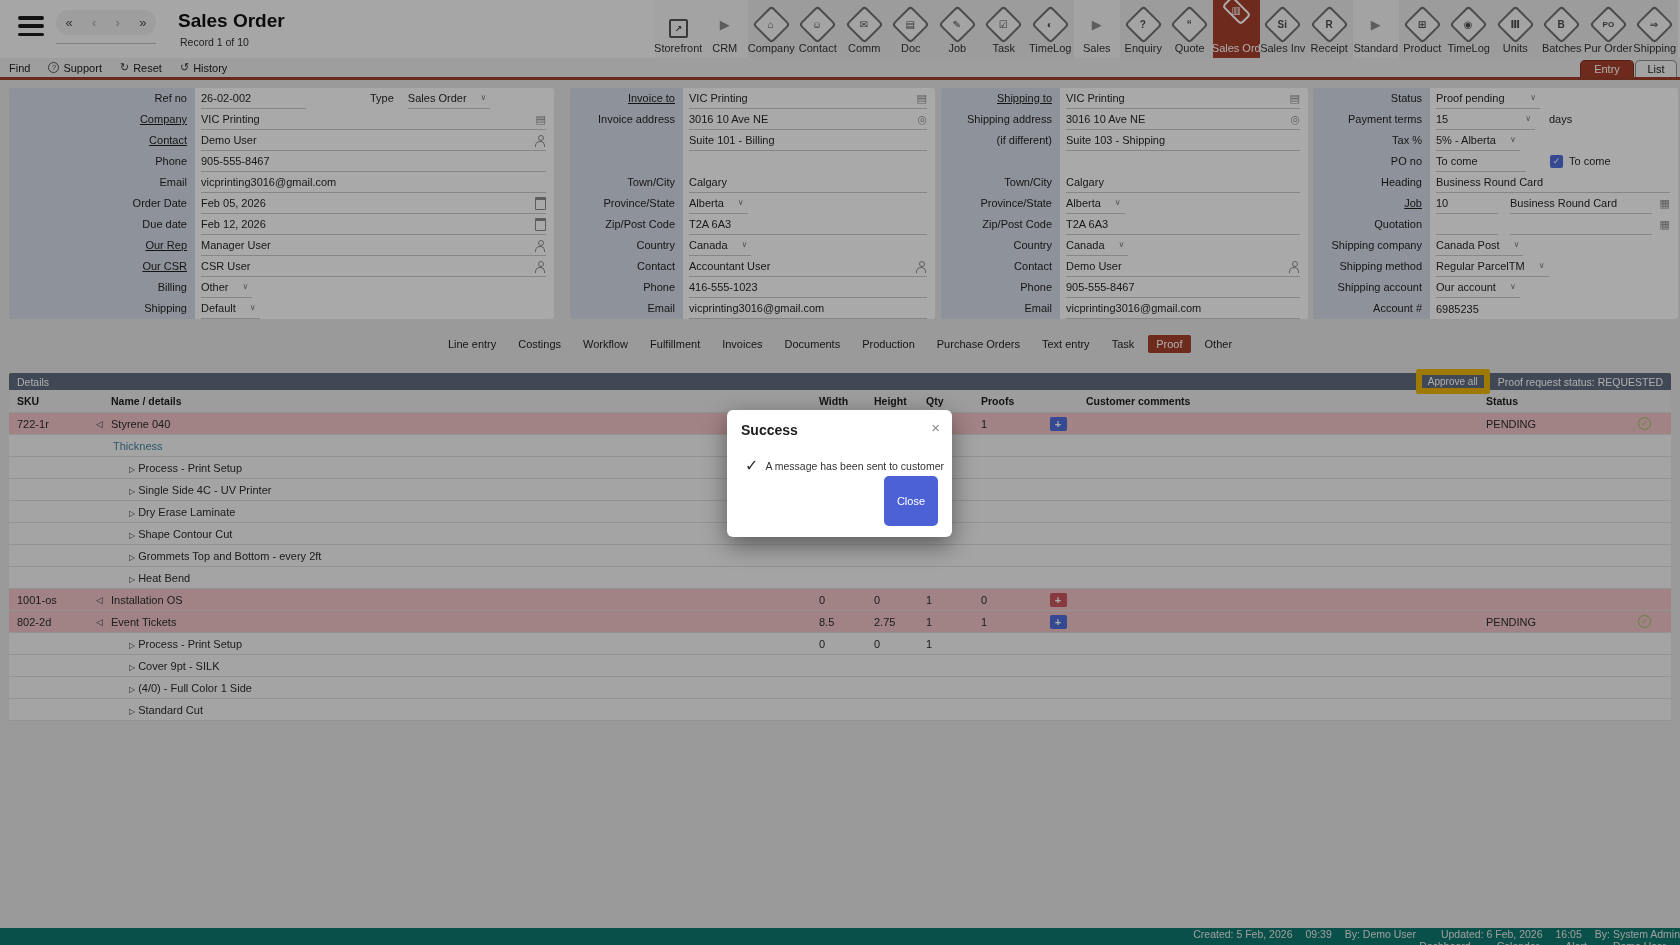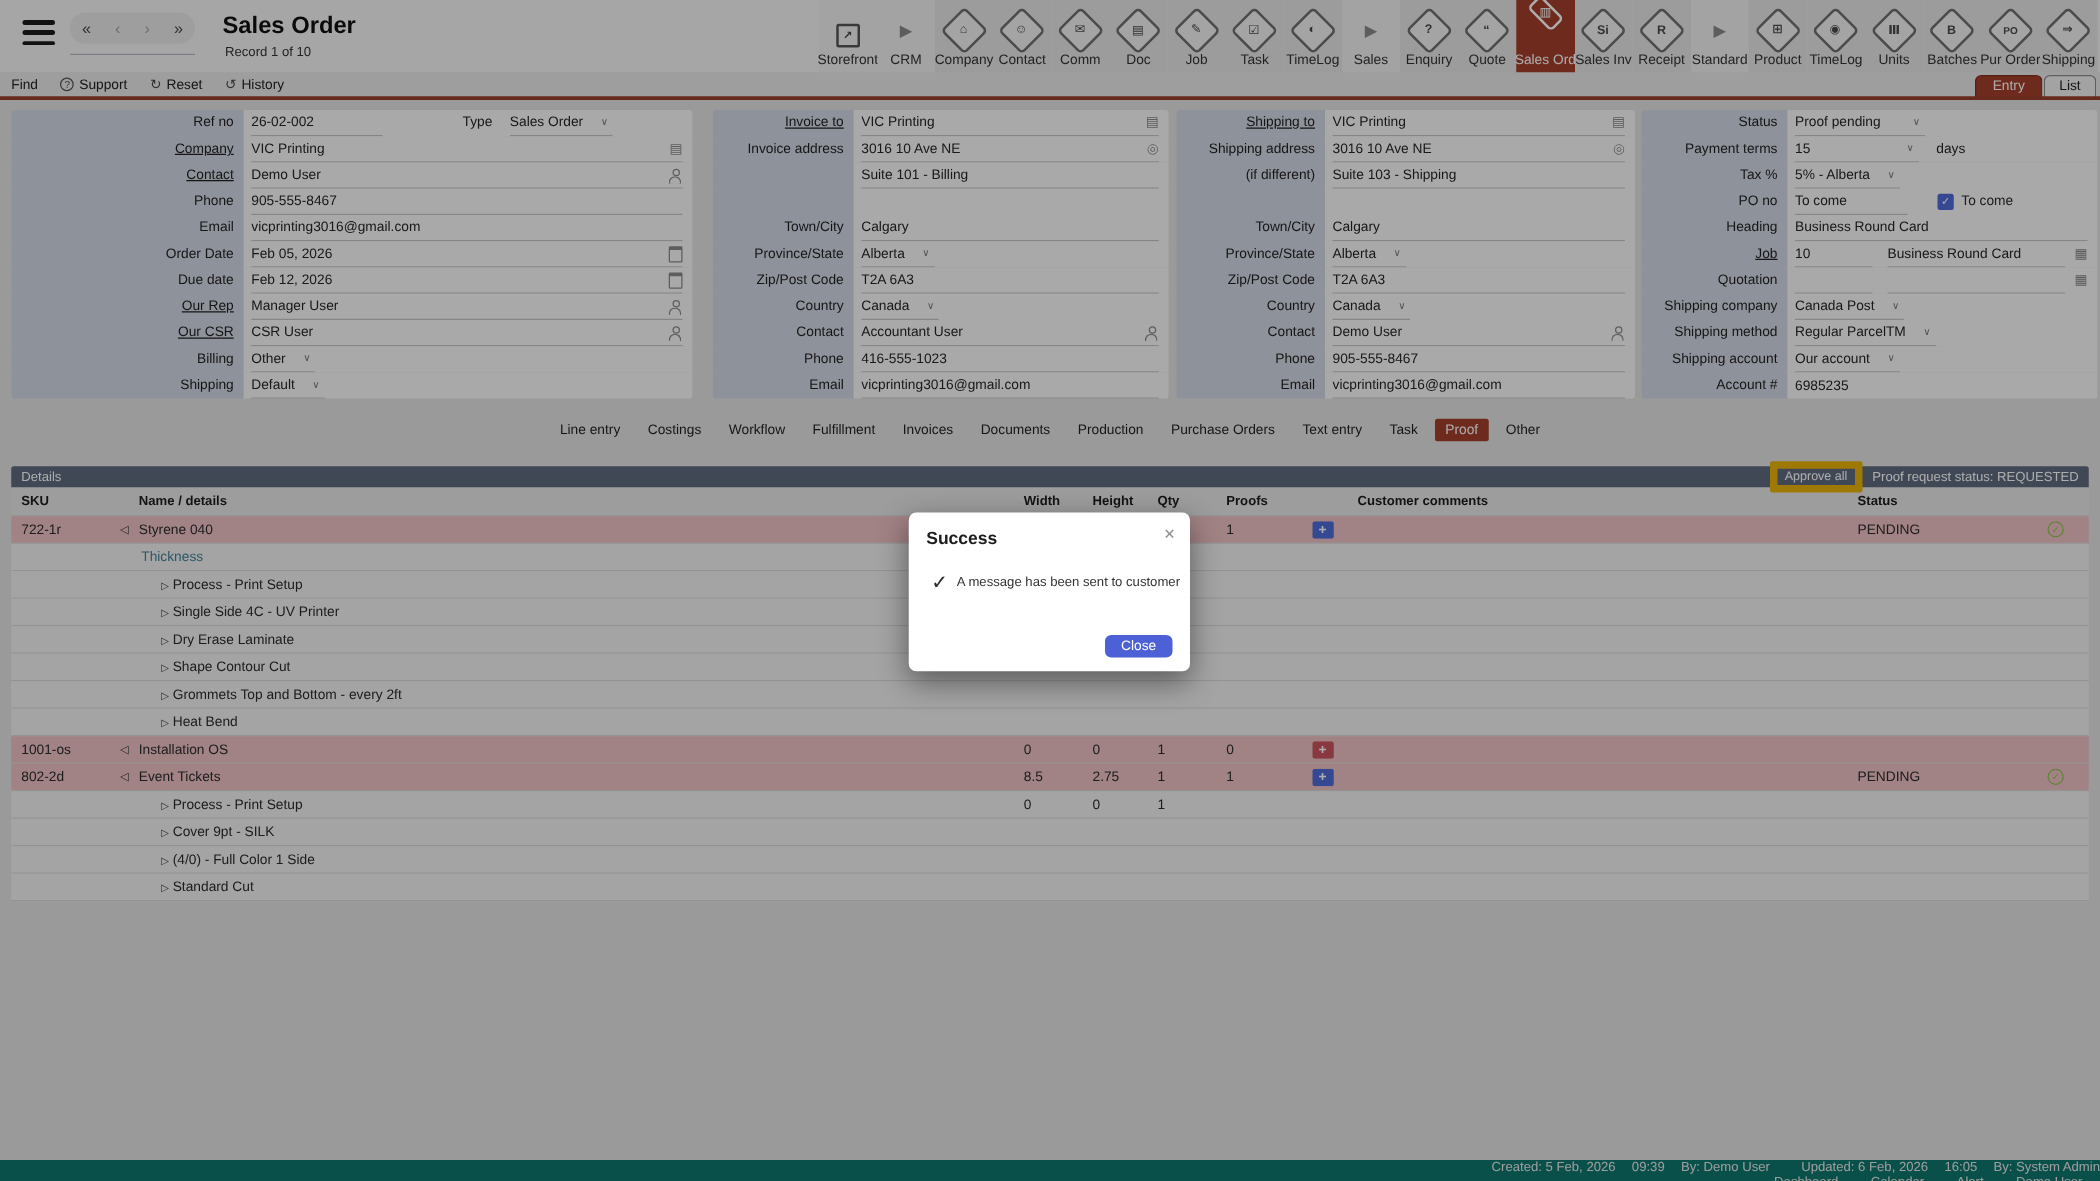"Close" .closebtn { padding: 3px 13px -> 19px 13px }
